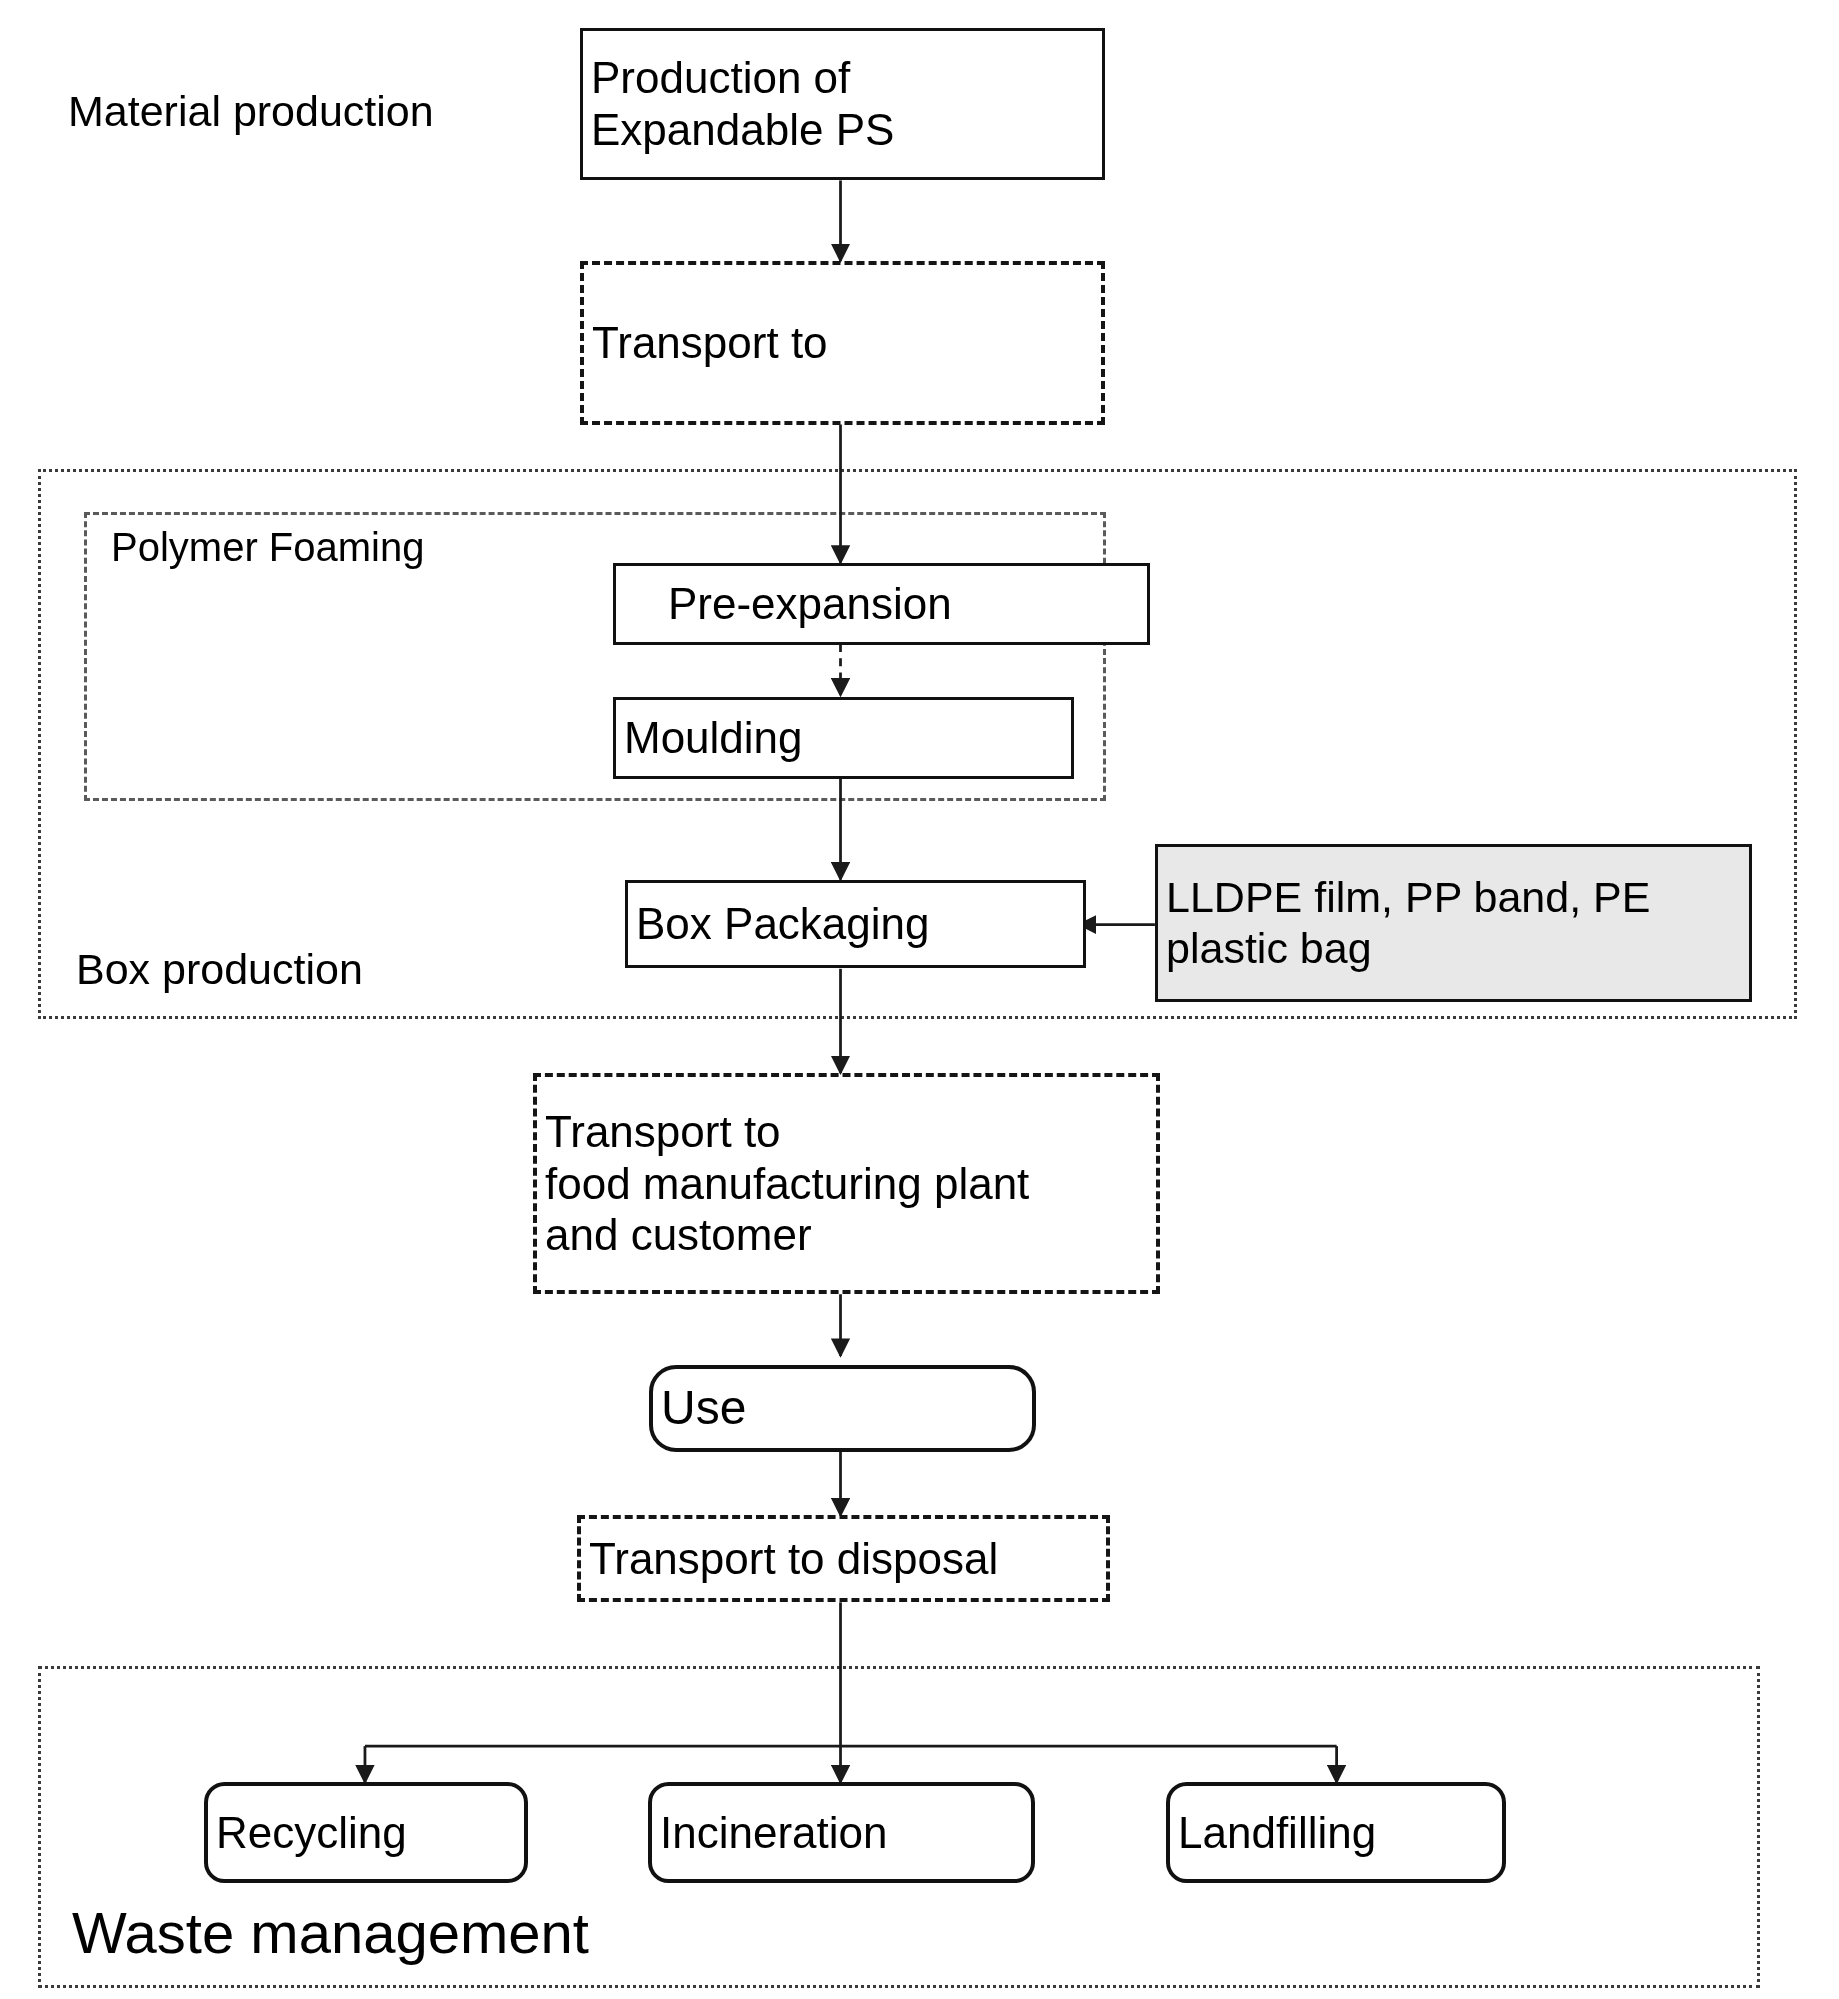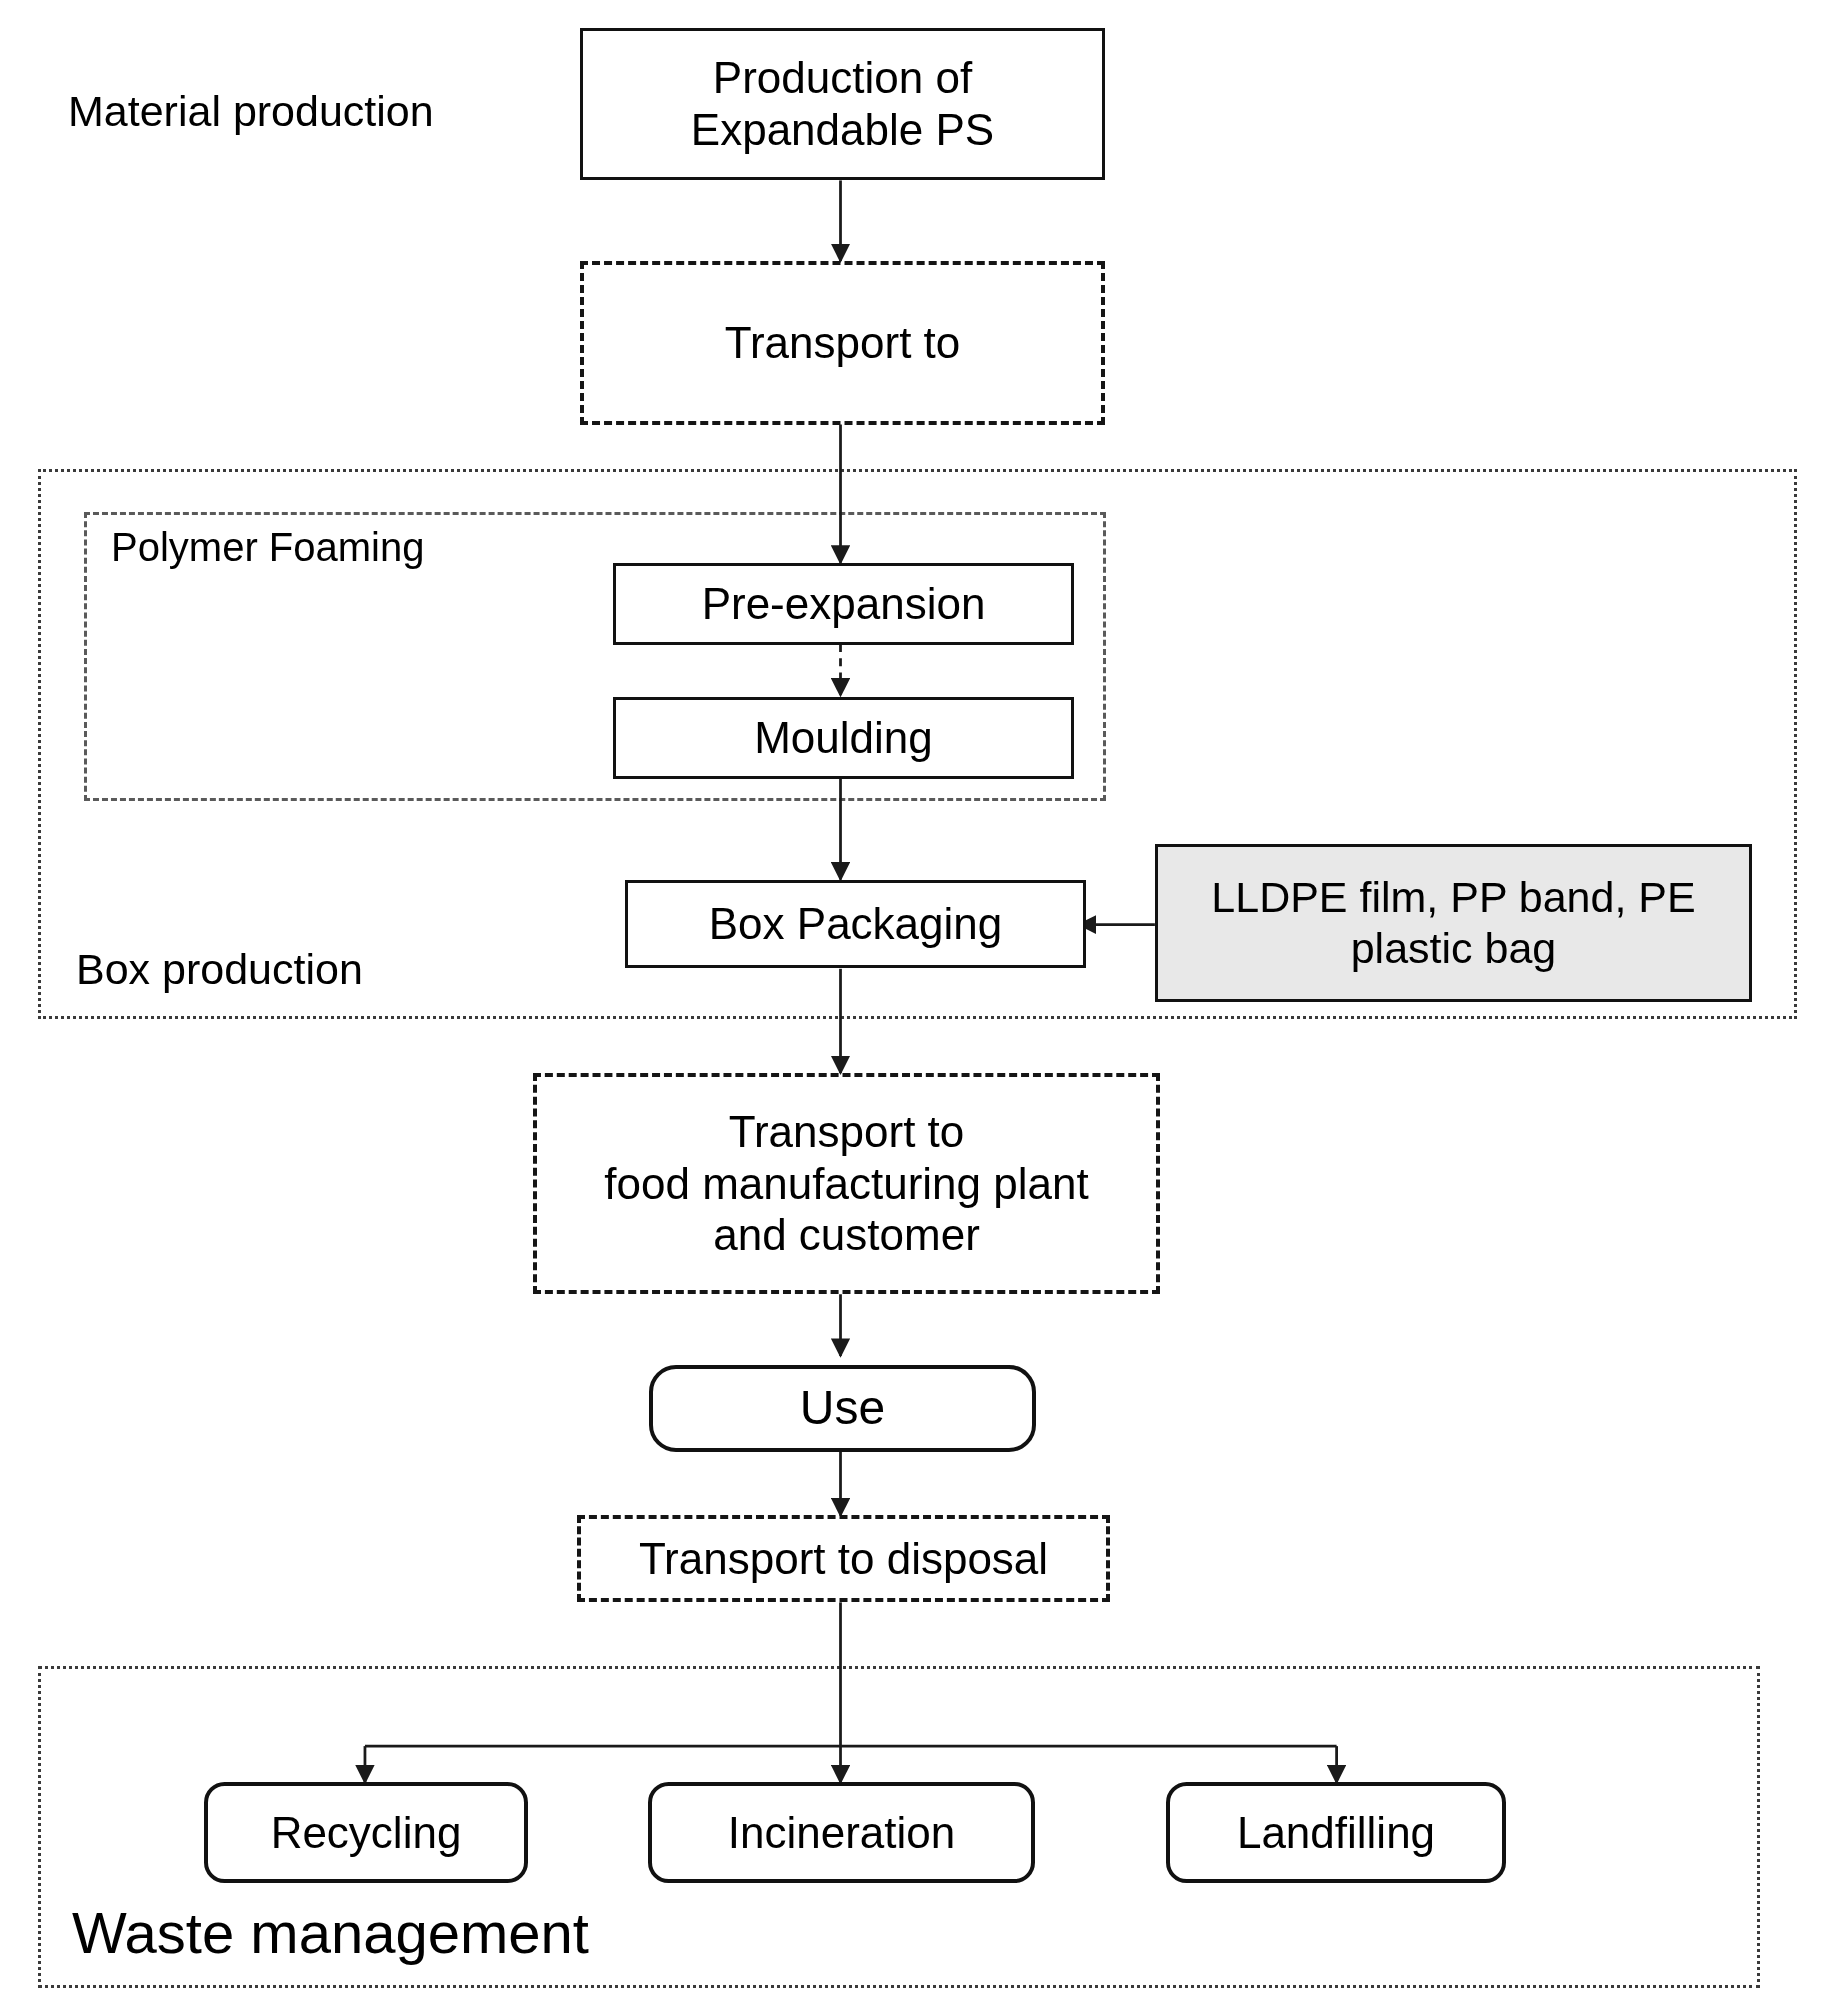"Production of" .node { text-align: center -> none }
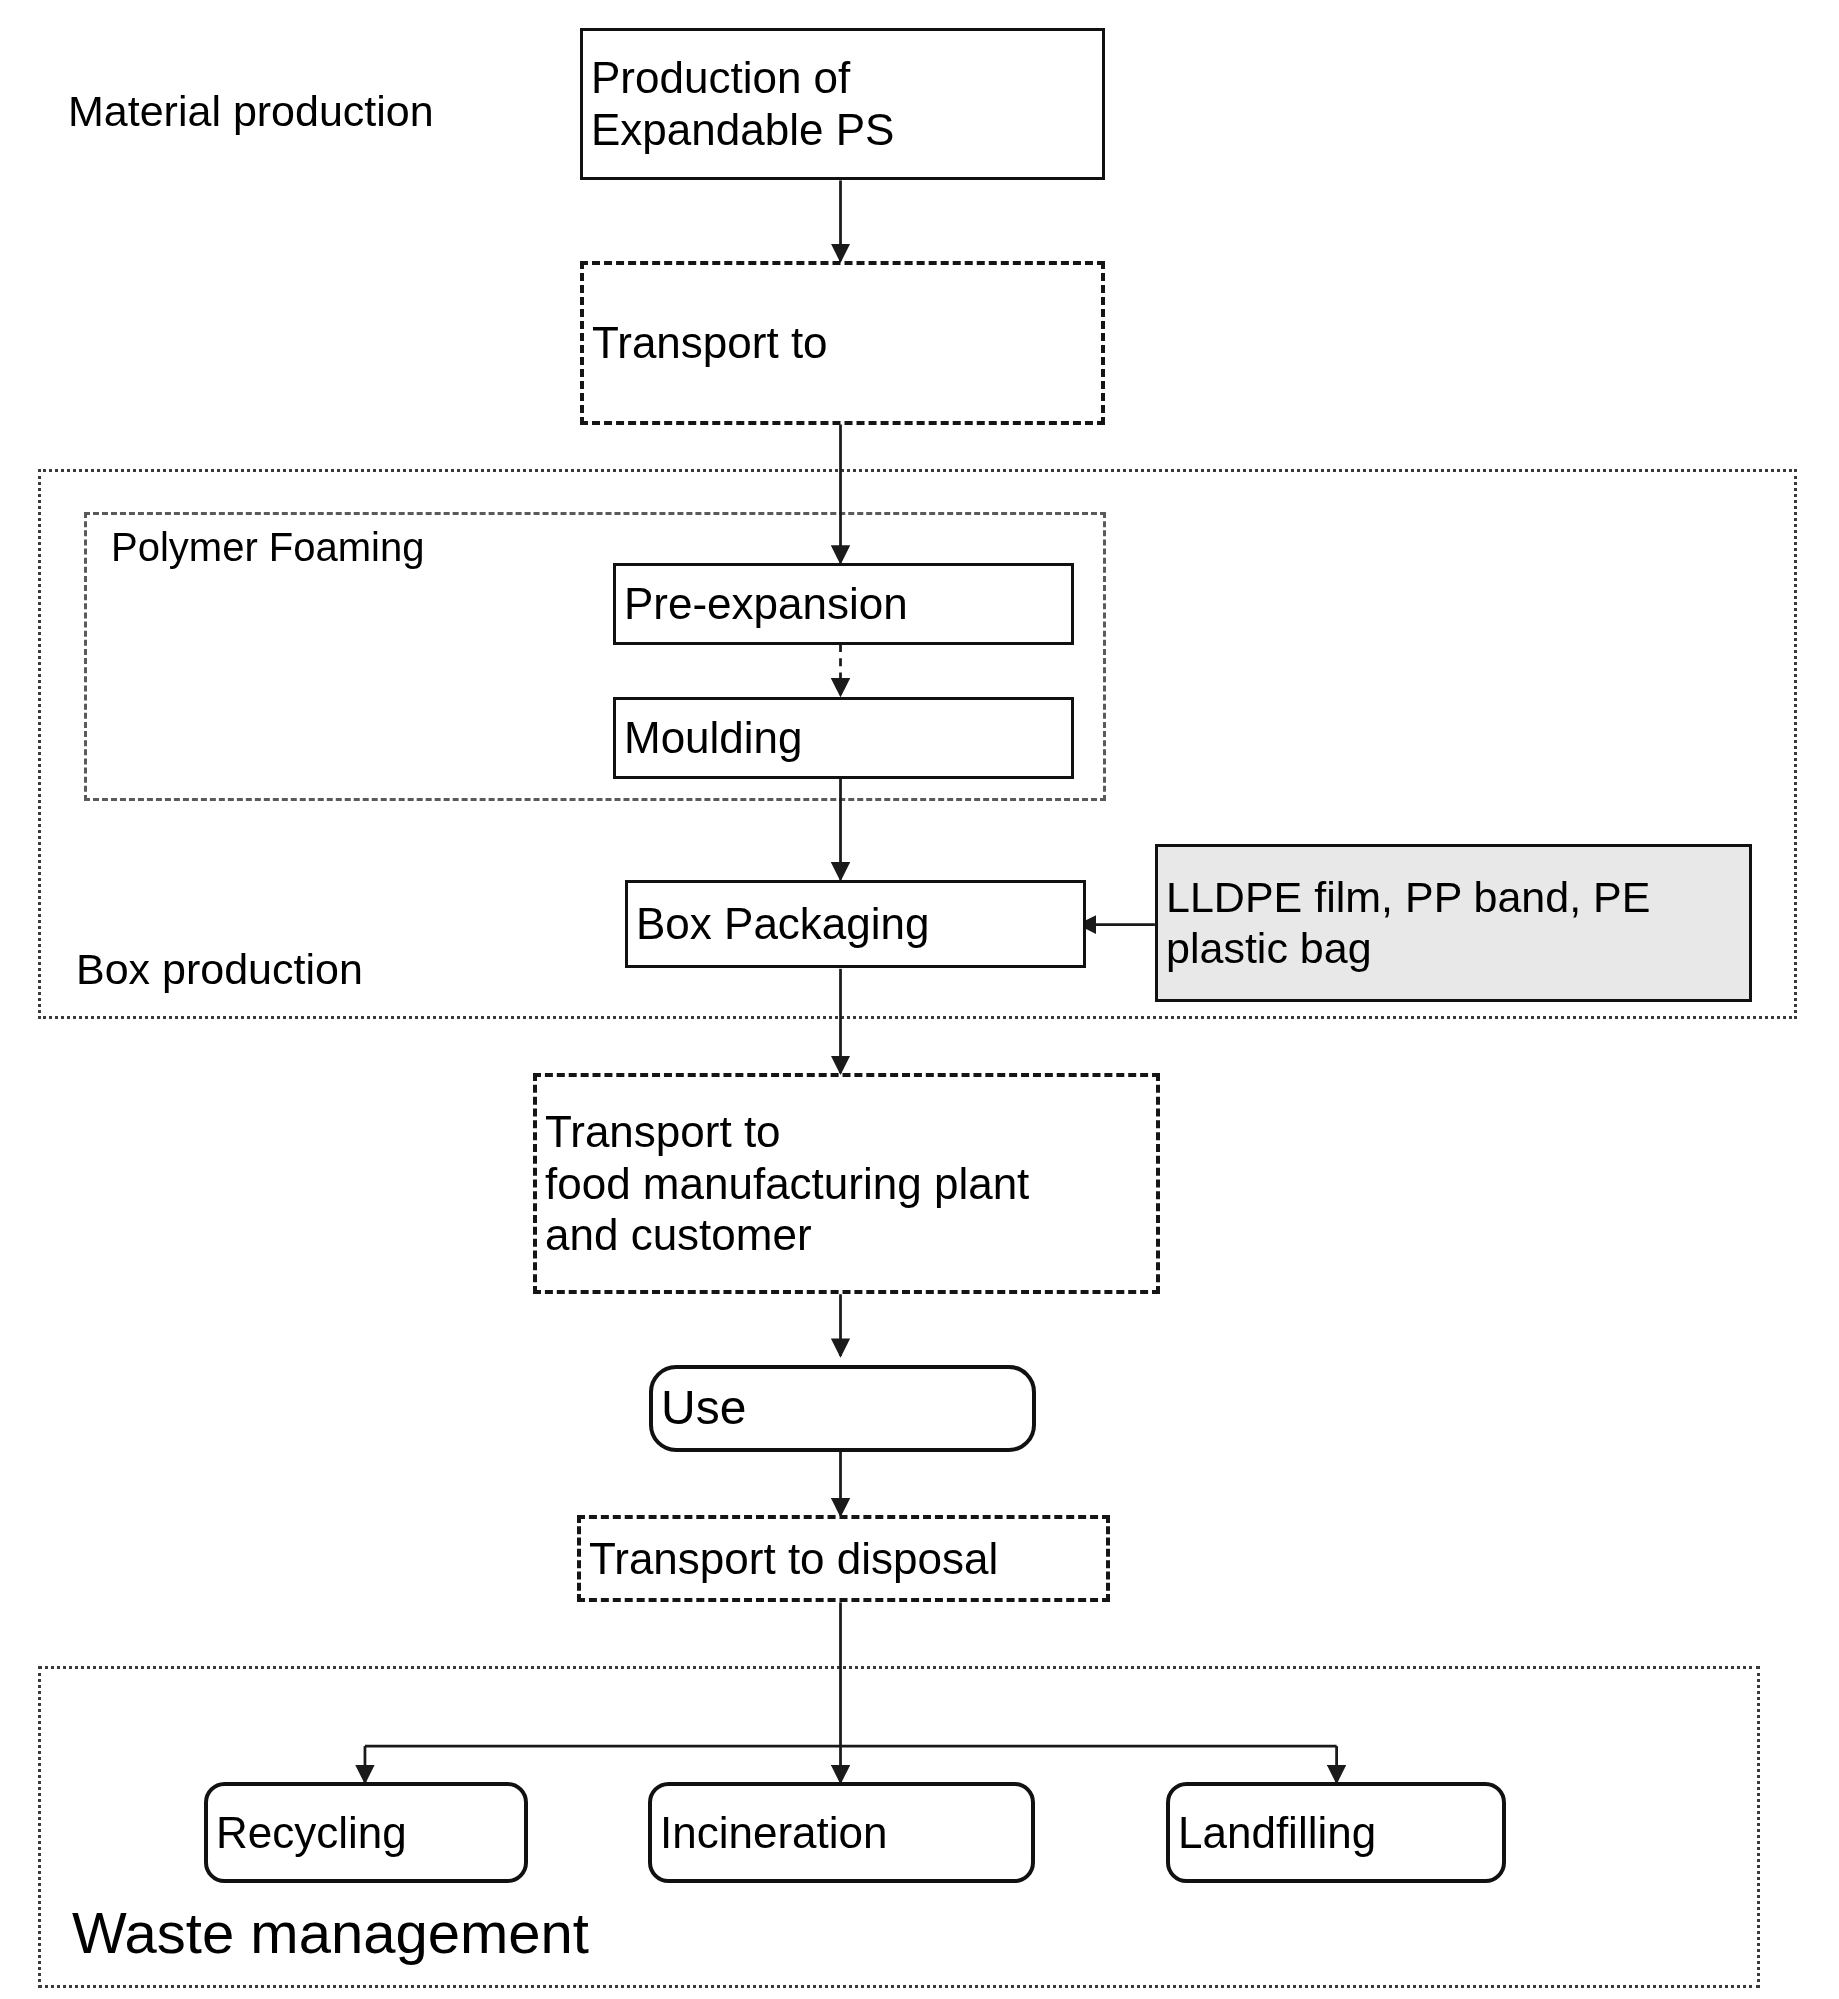"Pre-expansion" div.node { padding-left: none -> 44px; width: 461px -> 537px }
